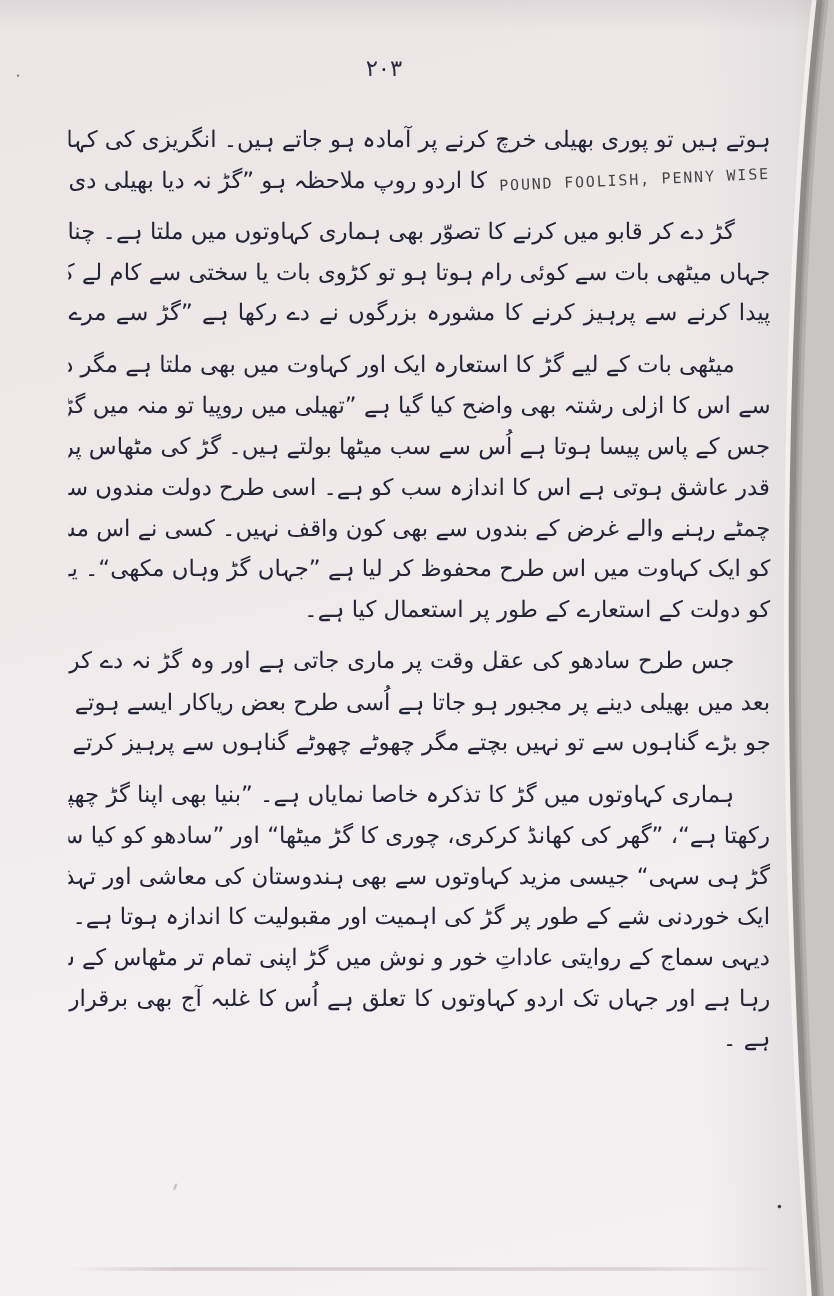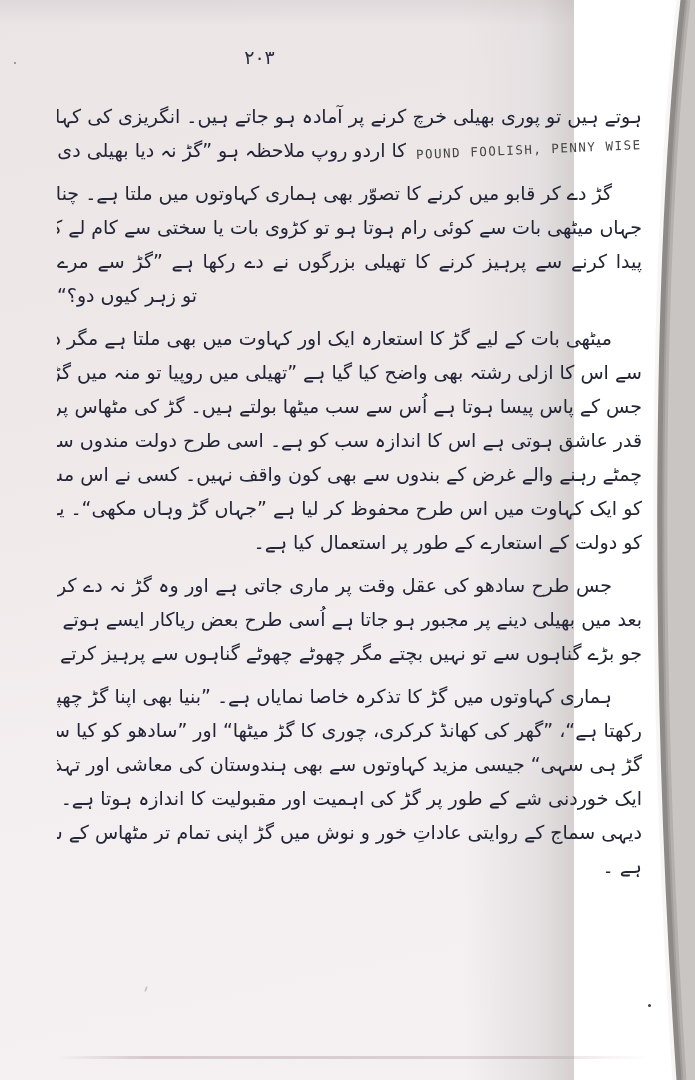"۲۰۳" .scan { width: 574px -> 695px }
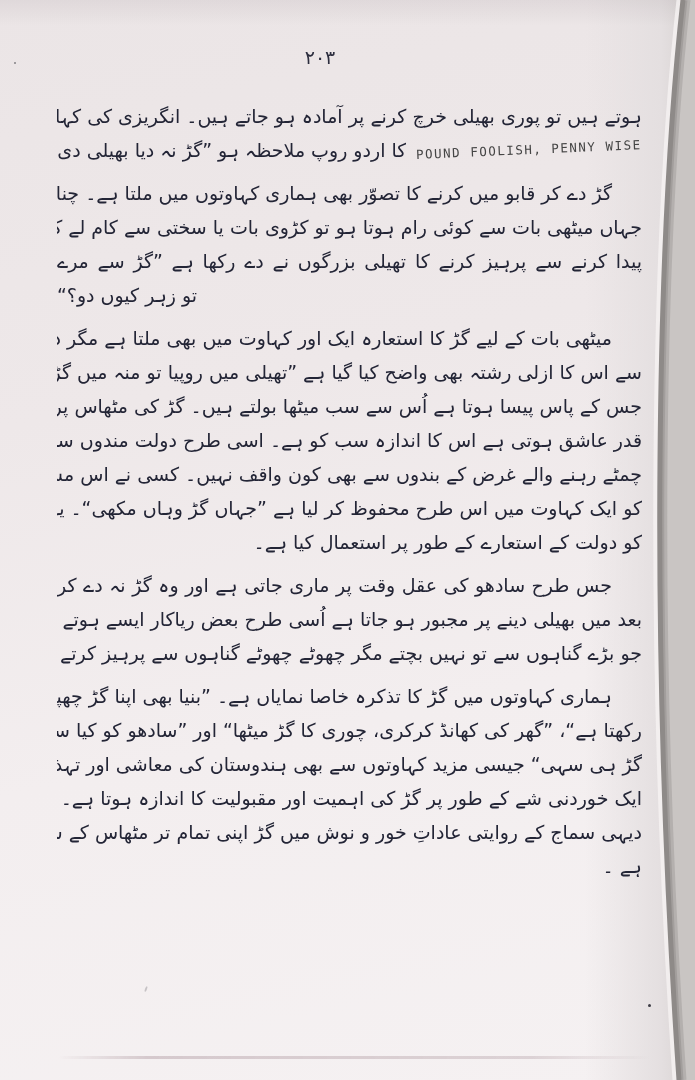"پیدا کرنے سے پرہیز کرنے" div.line { text: تھیلی -> مشورہ }
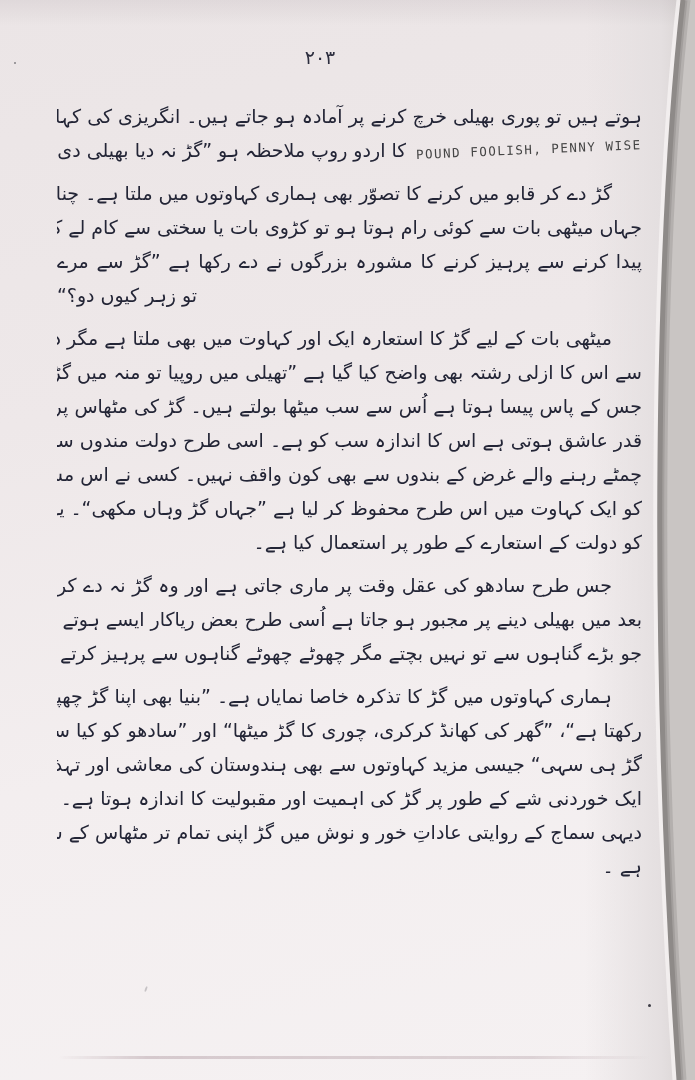"تو زہر کیوں دو؟“" div.line { html: <div>تو زہر کیوں دو؟“</div> -> none }
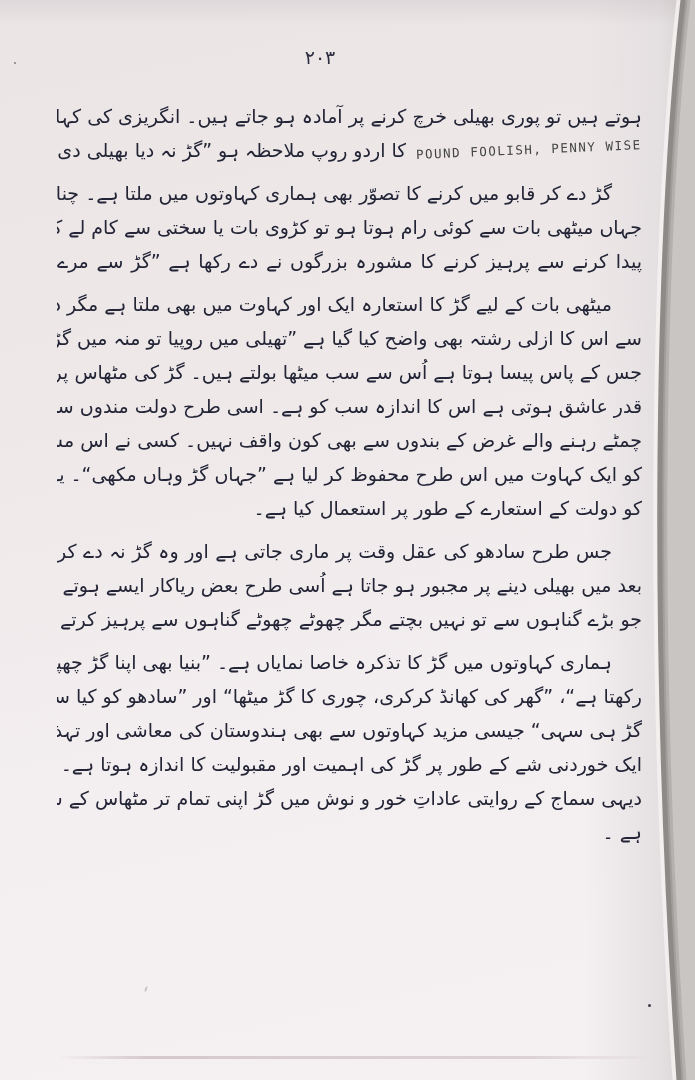"رہا ہے اور جہاں تک" div.line { html: none -> <div>رہا ہے اور جہاں تک اردو کہاوتوں کا تعلق ہے اُس کا غلبہ آج بھی برقرار</div> }
